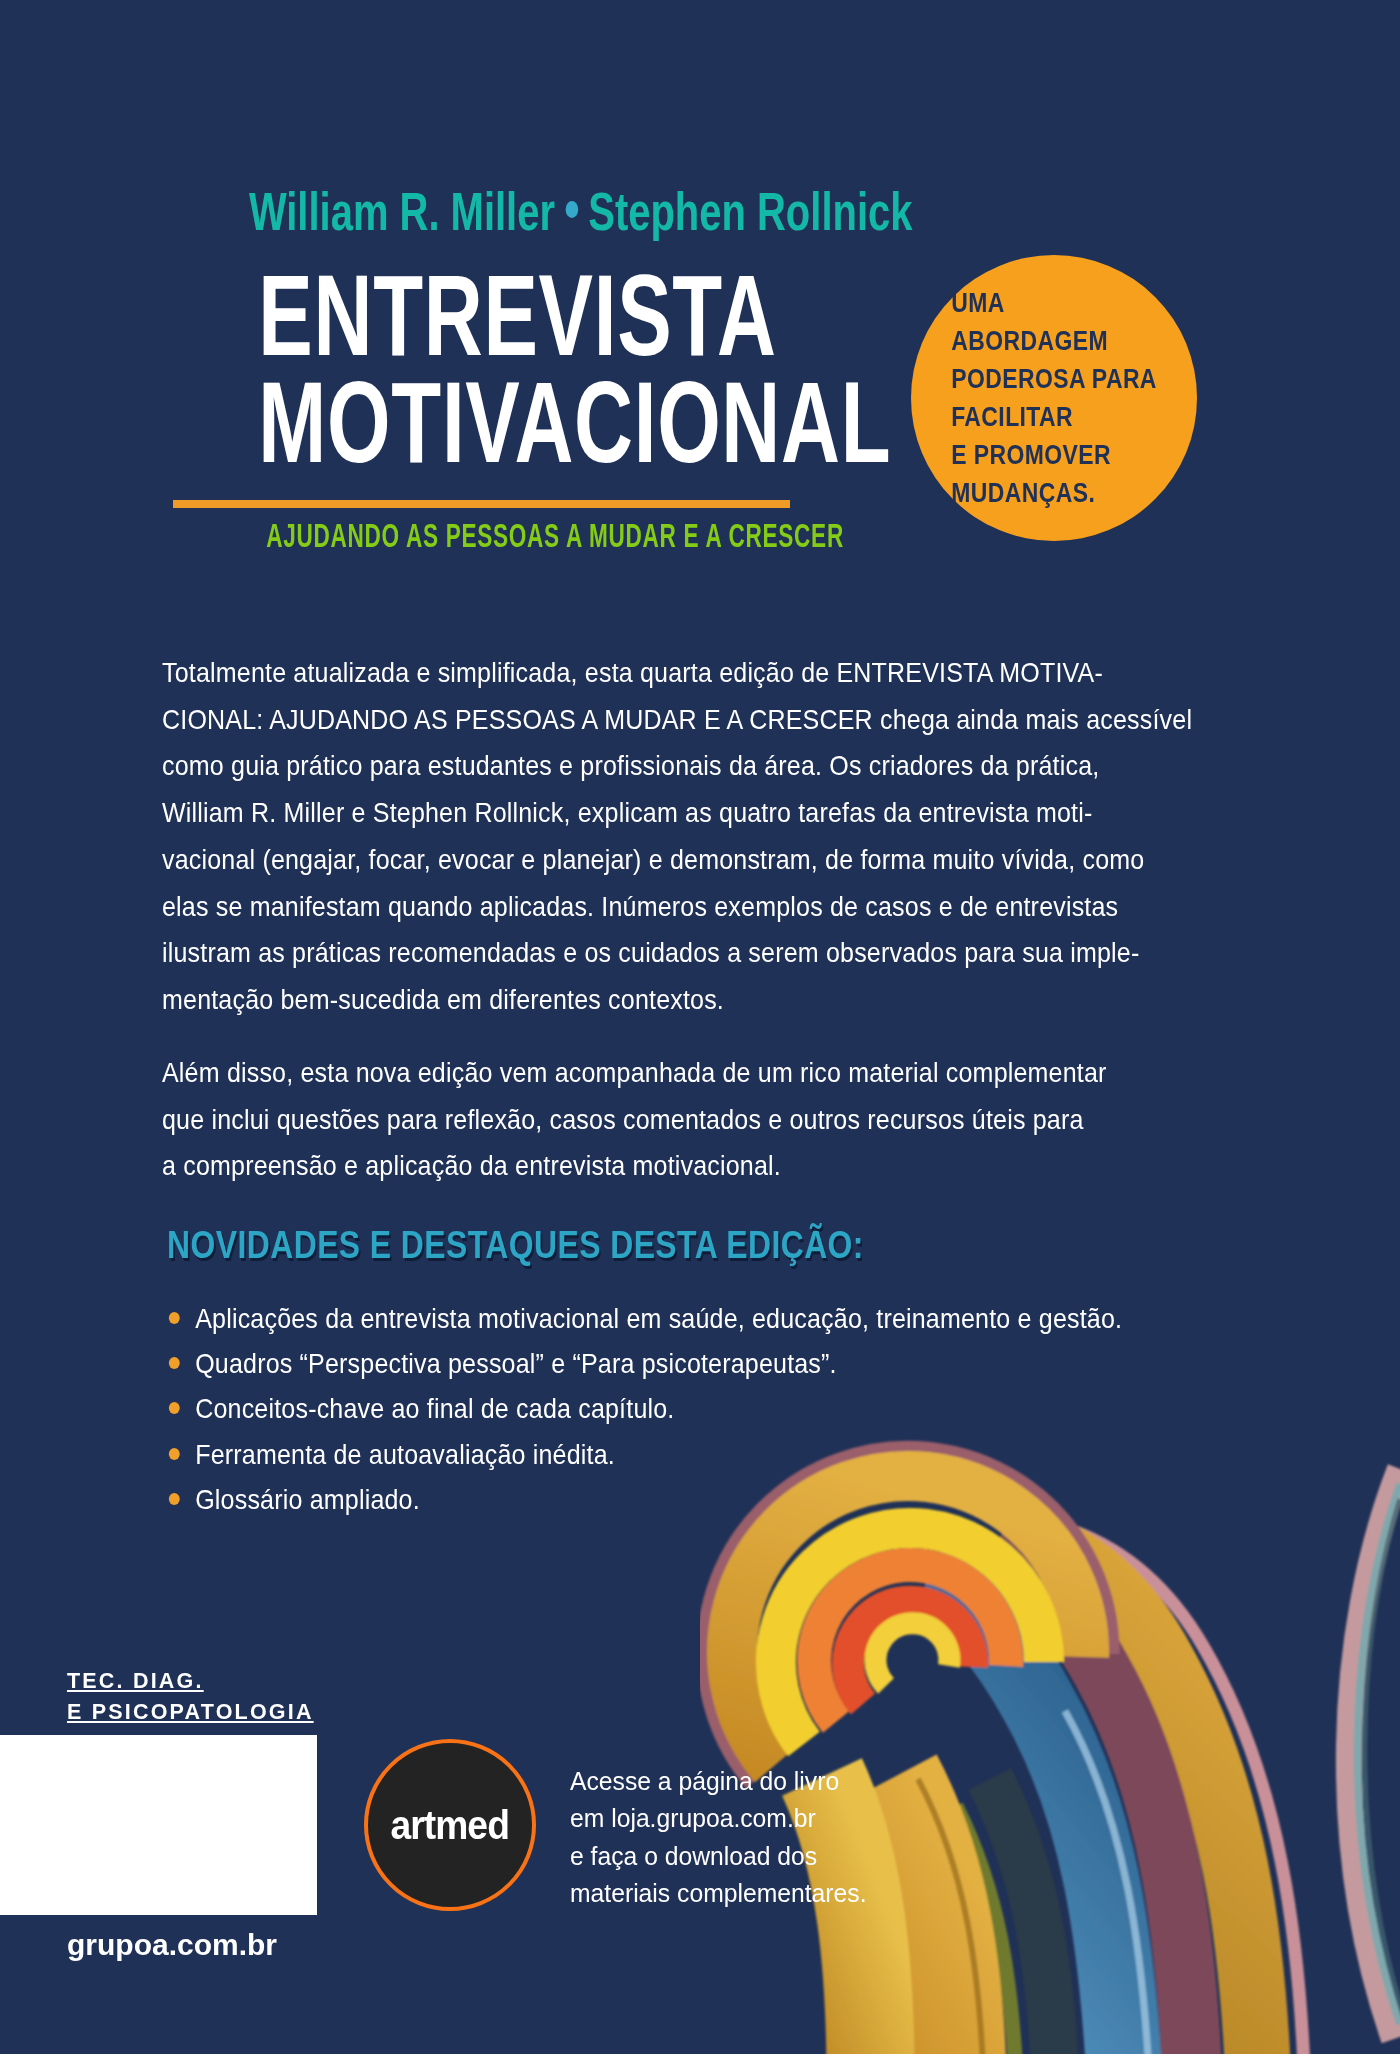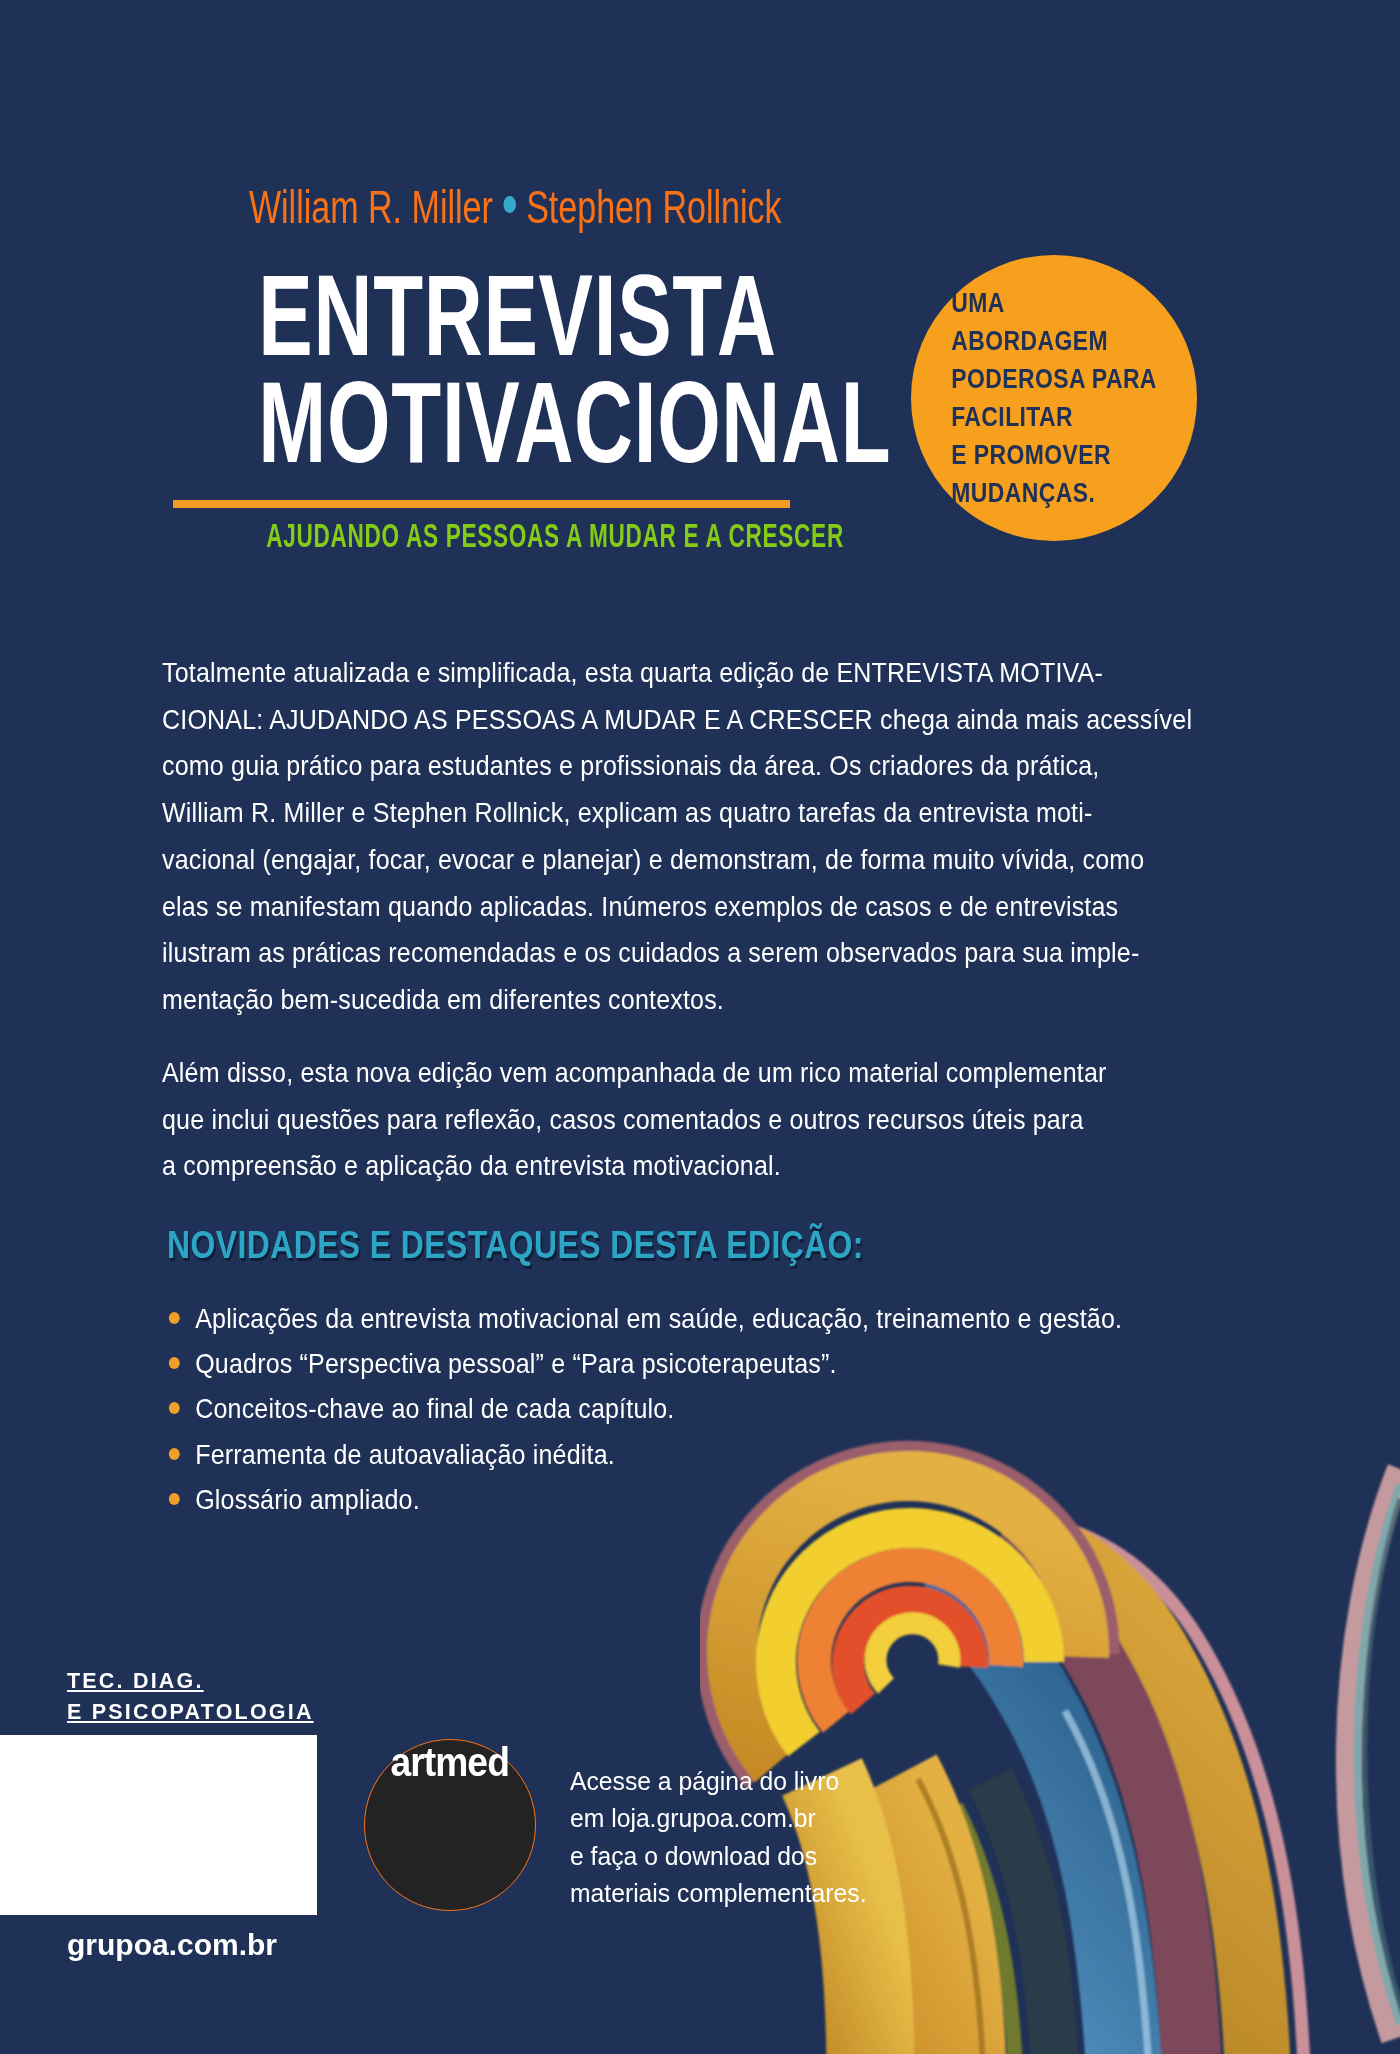"William R. Miller Stephen Rollnick" .author-line { color: #f97316 -> #14b8a6; font-size: 46px -> 54px; font-weight: 400 -> 700 }
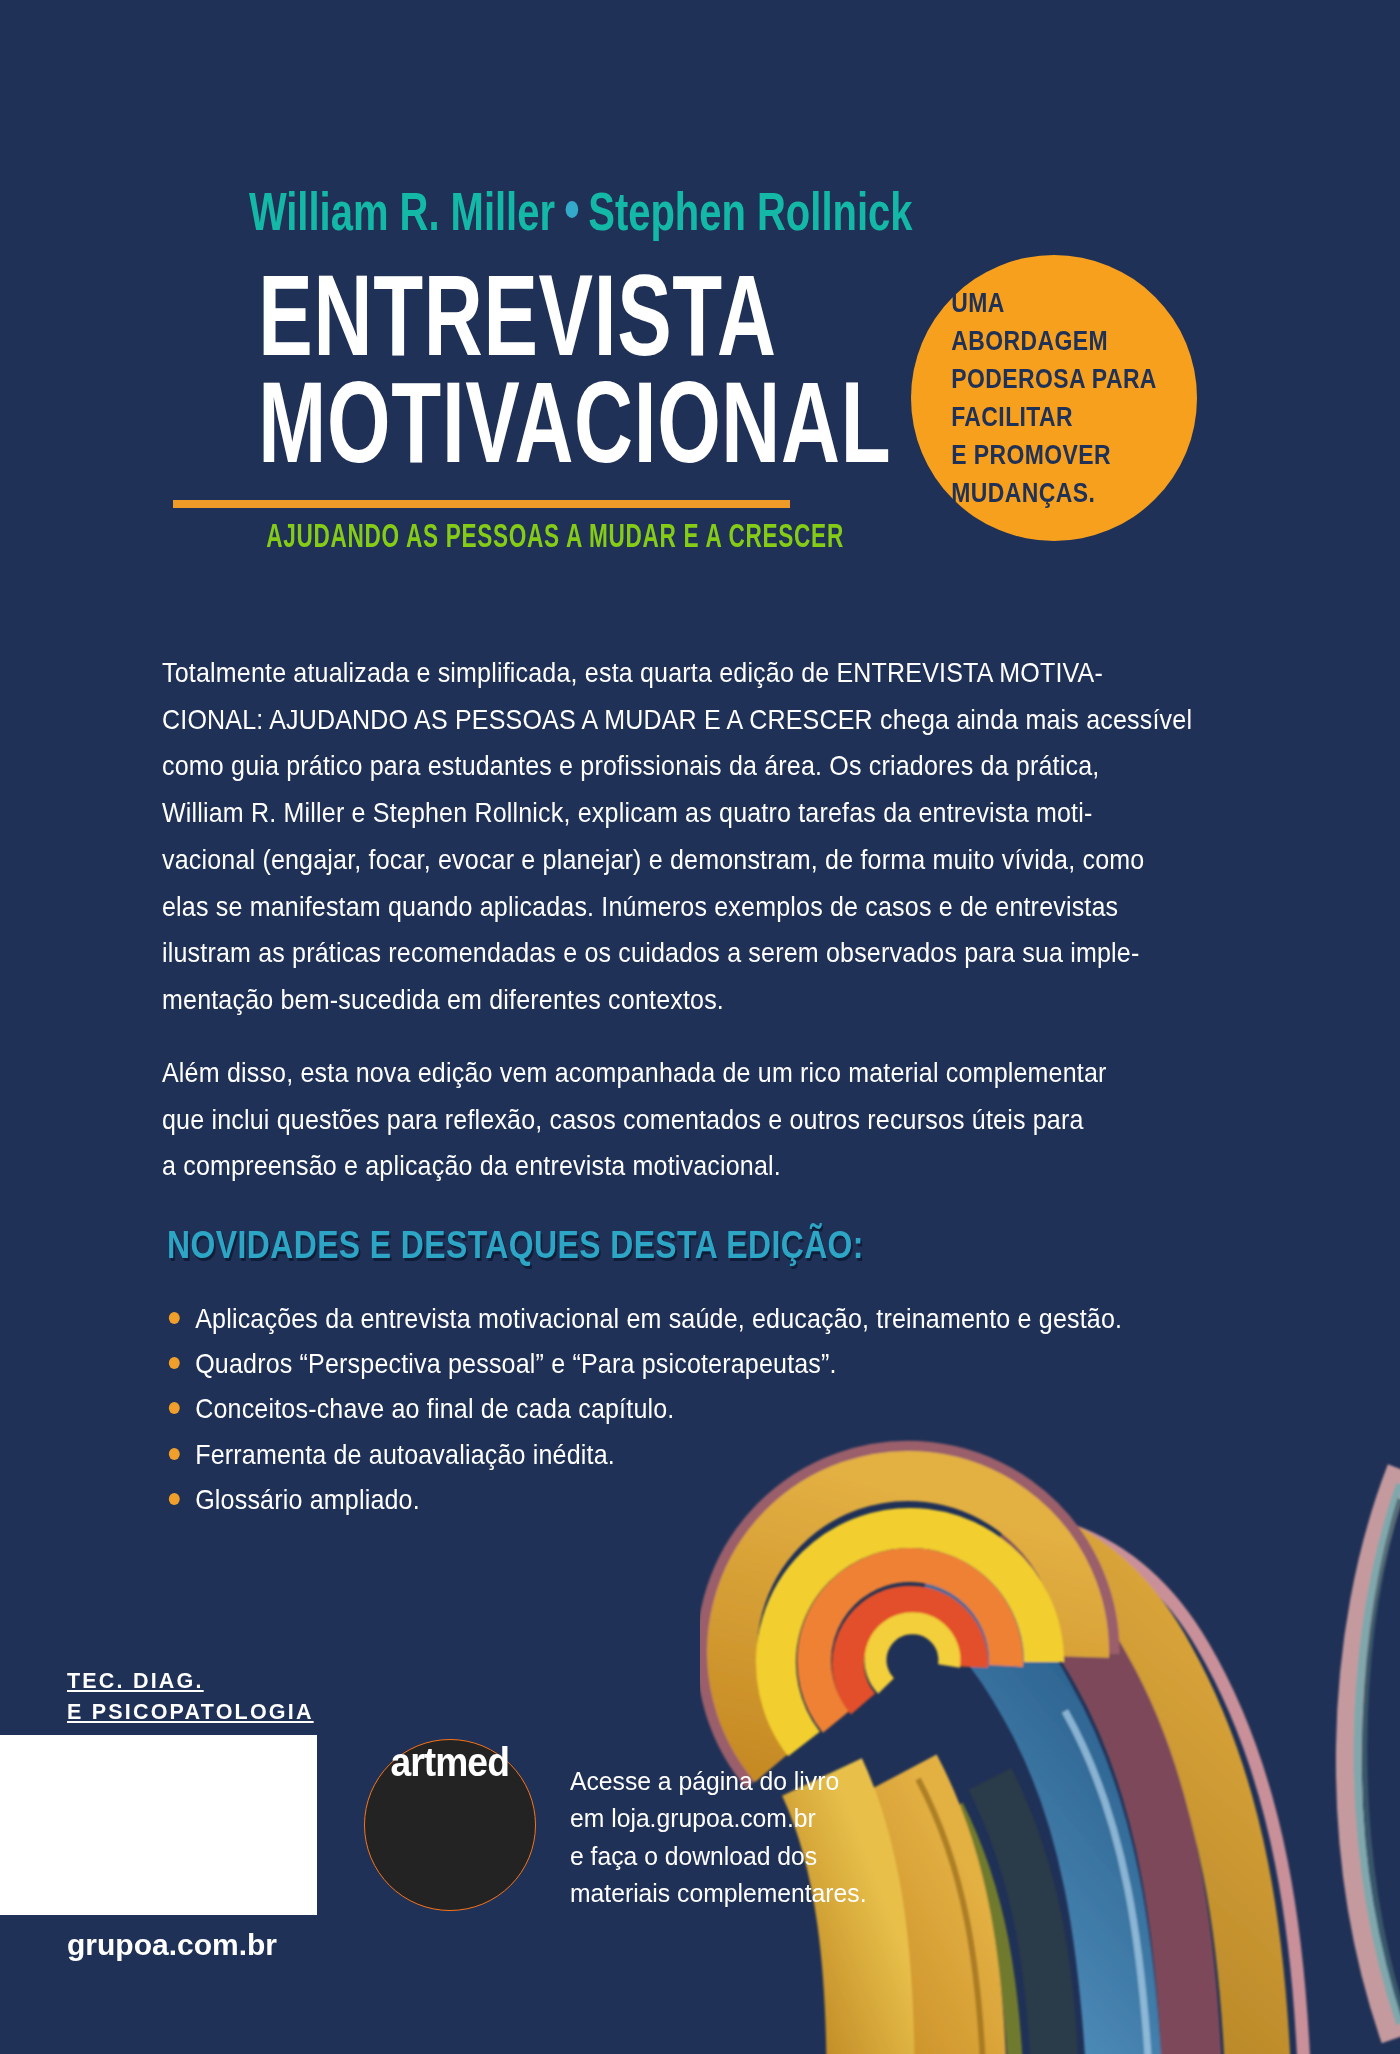"artmed" #logo { align-items: none -> center; border: 1px solid #f97316 -> 4px solid #f97316 }
